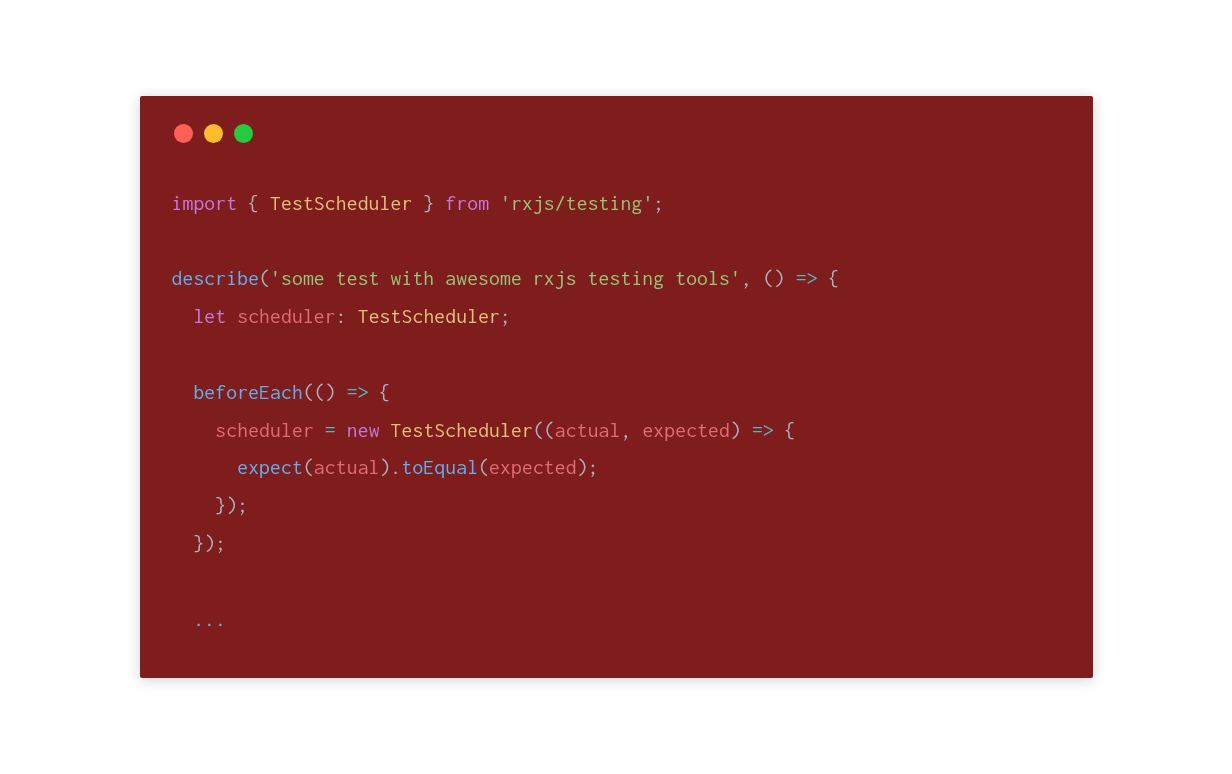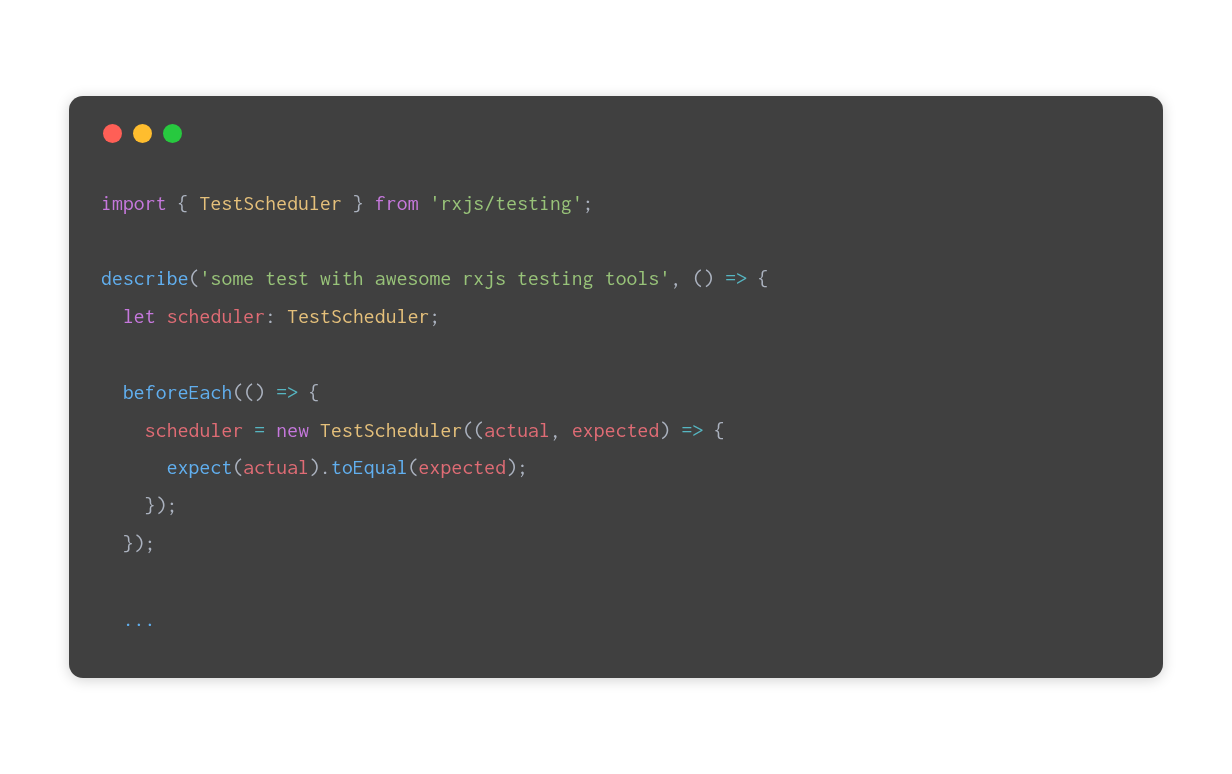"import { TestScheduler } from" .code-window { background: #404040 -> #7f1d1d; border-radius: 14px -> 2px; width: 1094px -> 953px }
